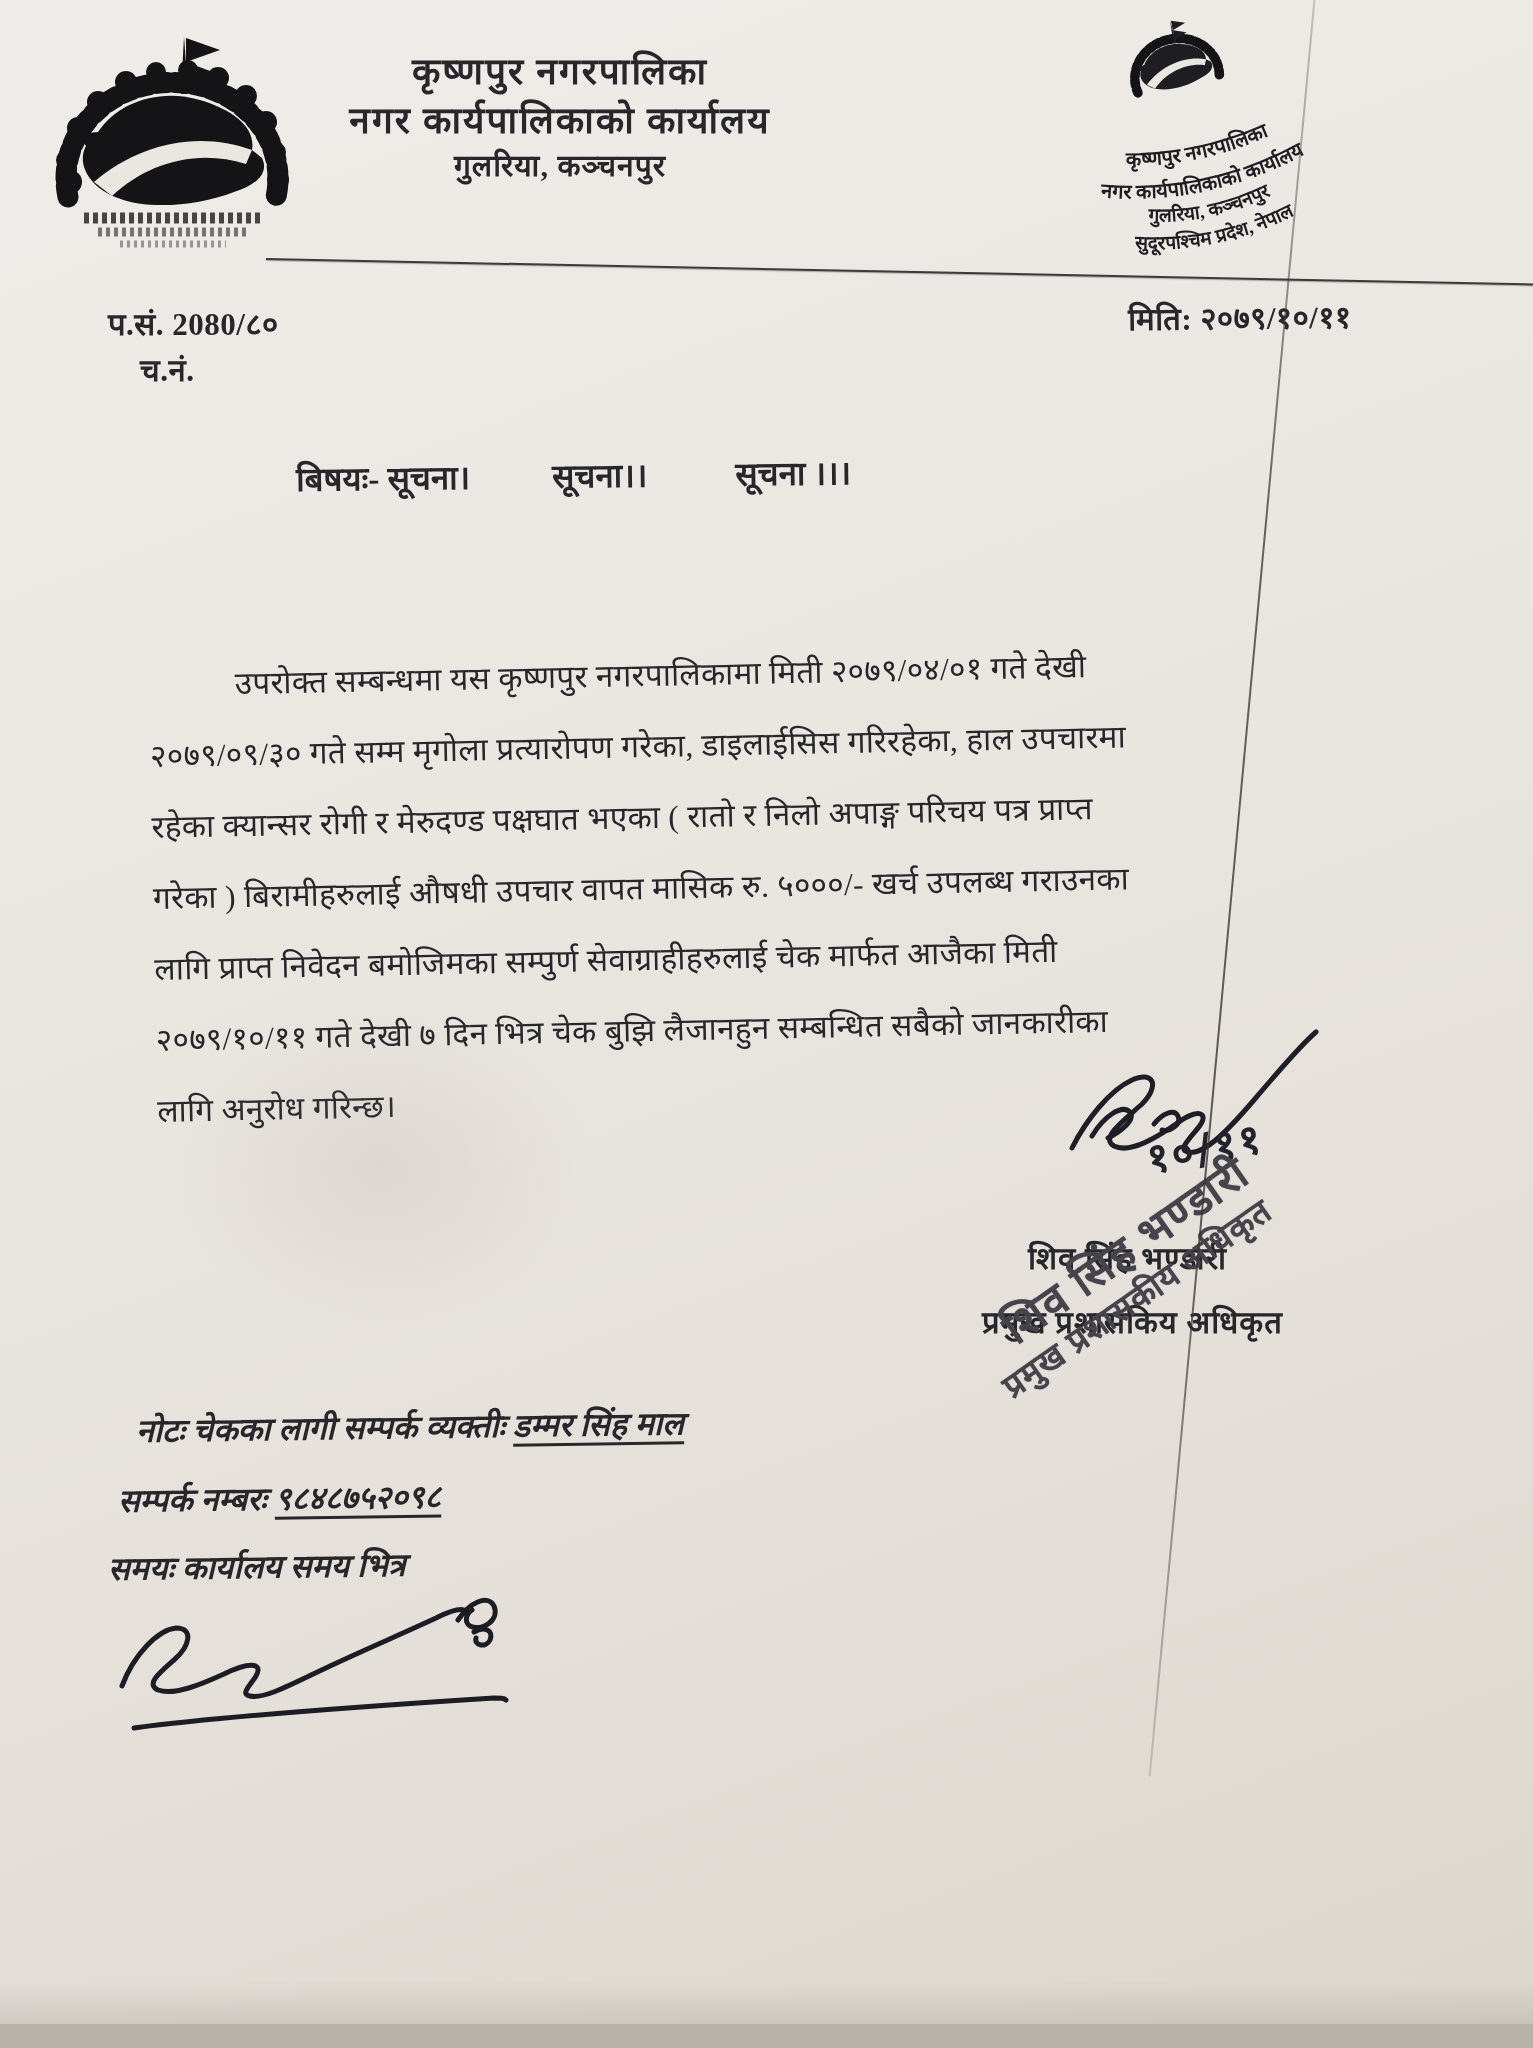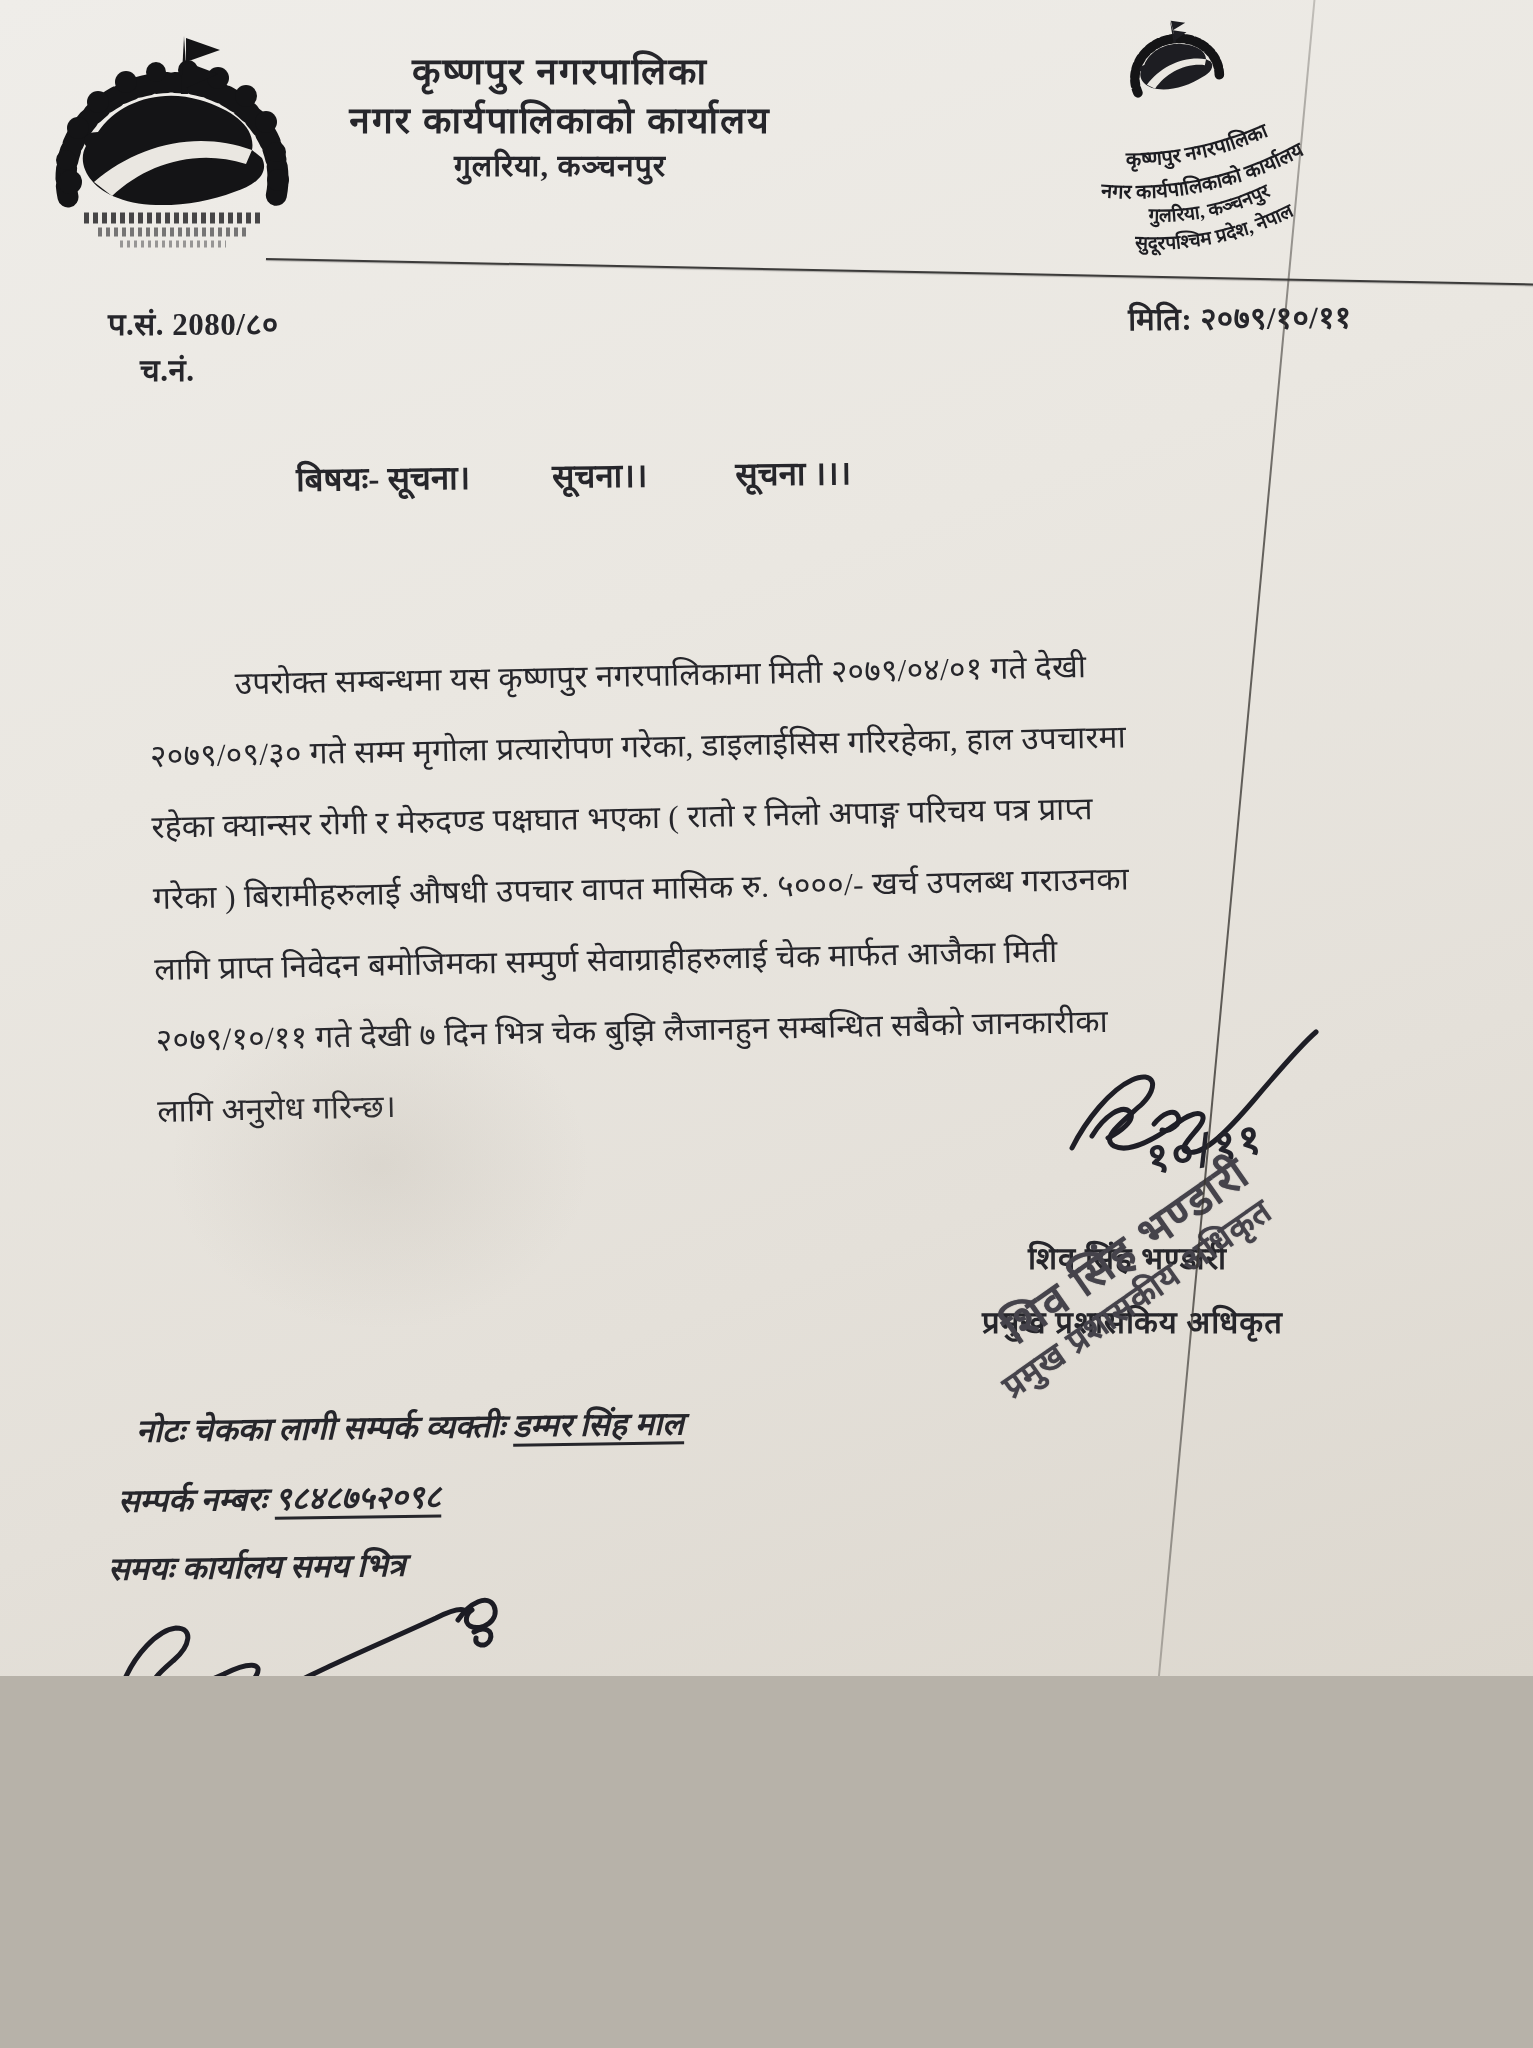"कृष्णपुर नगरपालिका" #paper { height: 1676px -> 2024px }
